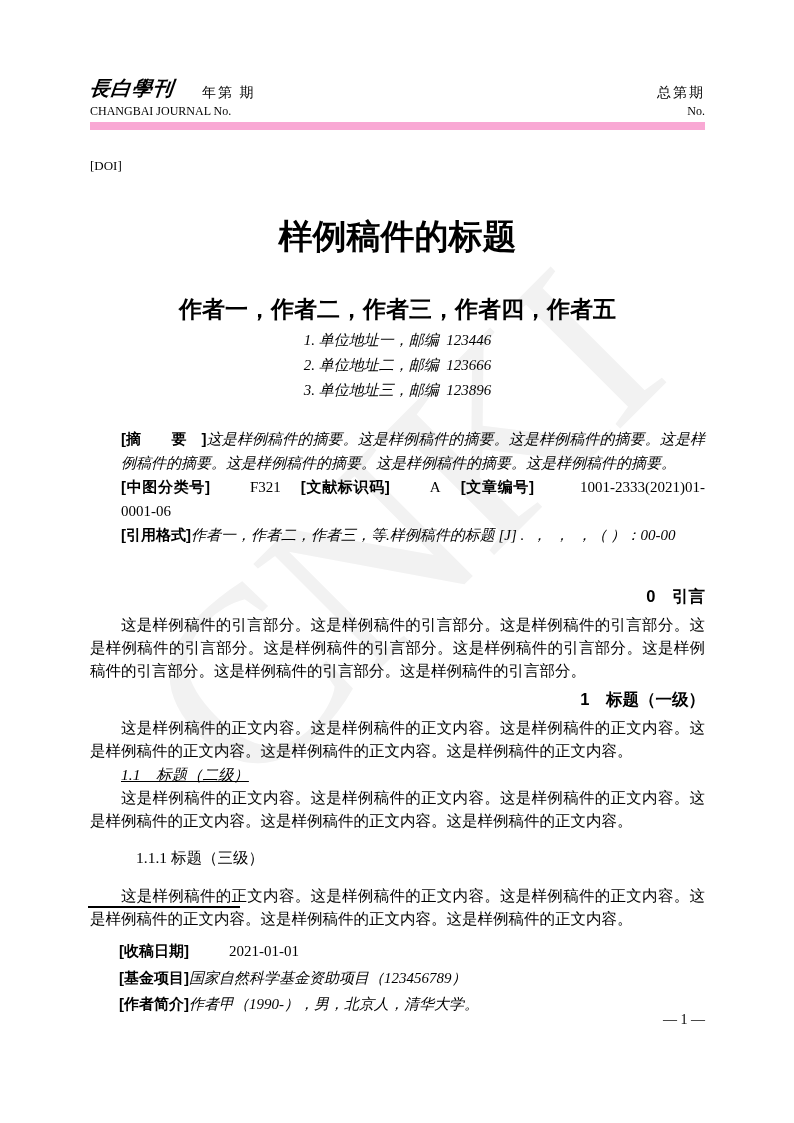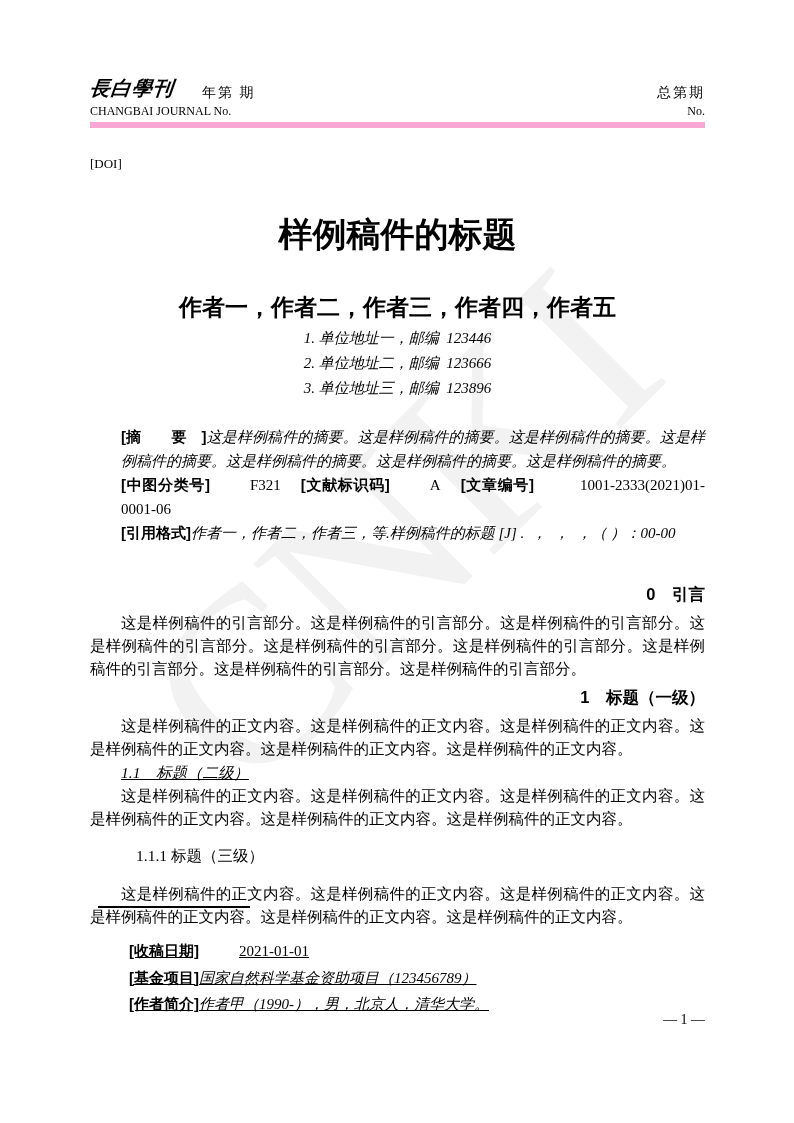"CHANGBAI JOURNAL No." .hdr-row2 { border-bottom: 6px solid #f9a8d4 -> 8px solid #f9a8d4 }
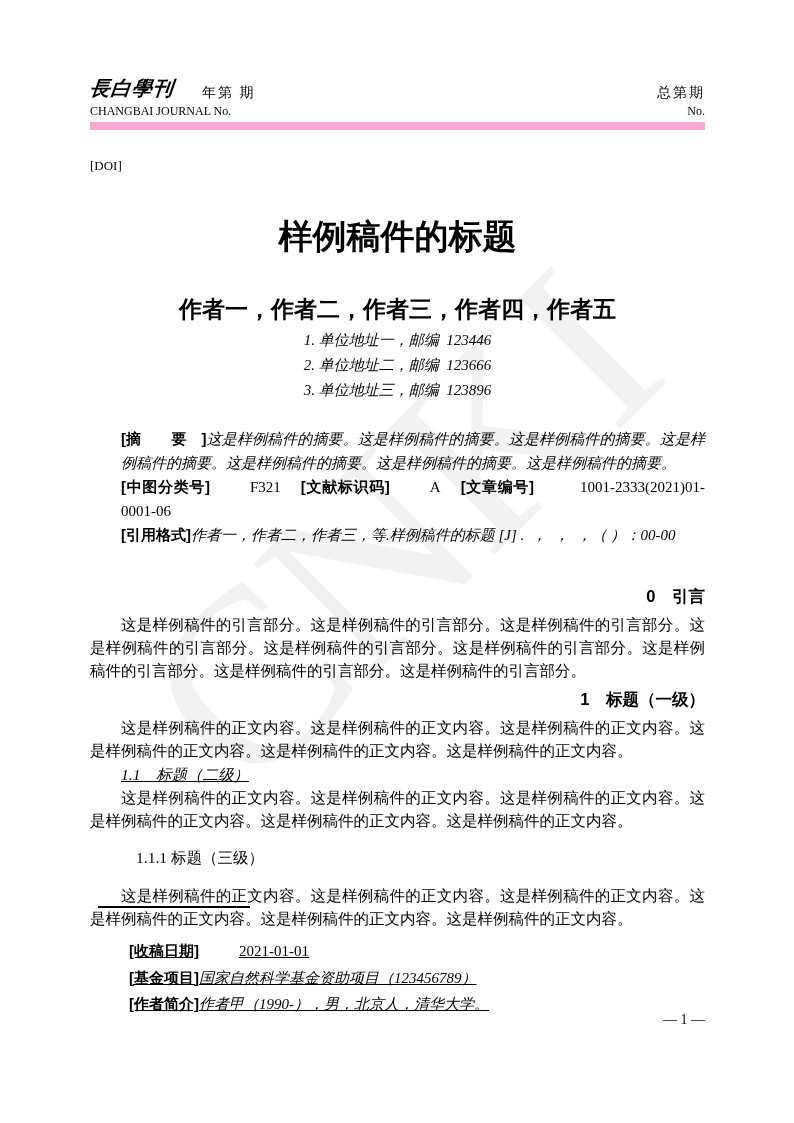"[收稿日期] 2021-01-01" .footnote { left: 98px -> 88px; text-decoration: underline -> none }
